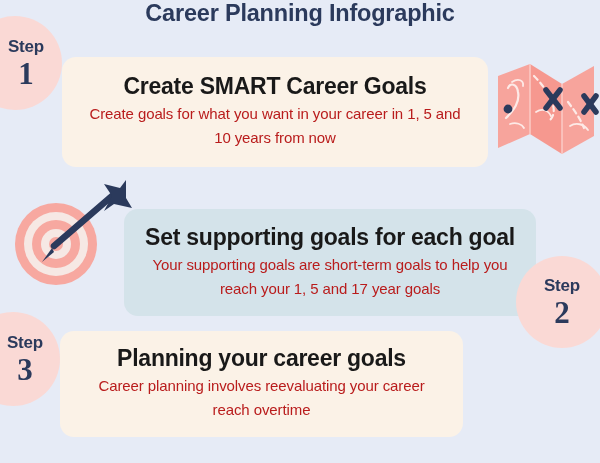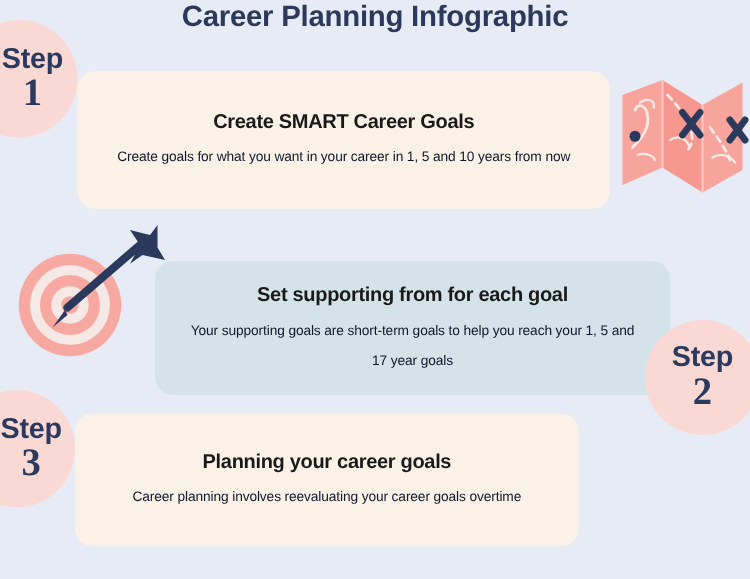"Step" .step-badge .step-word { font-size: 23px -> 17px }
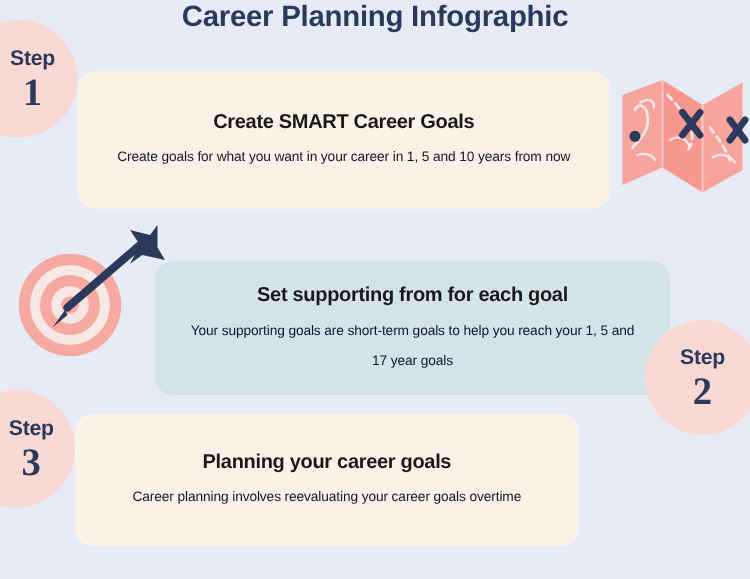"Create SMART Career Goals" .card-title { font-size: 16px -> 23px }
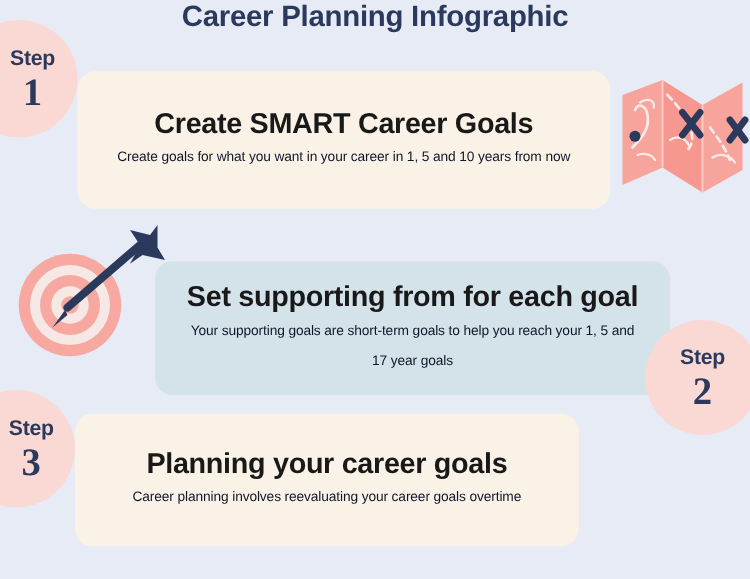"Create goals for what you" .card-body { color: #0f172a -> #b91c1c; font-size: 11px -> 15px }
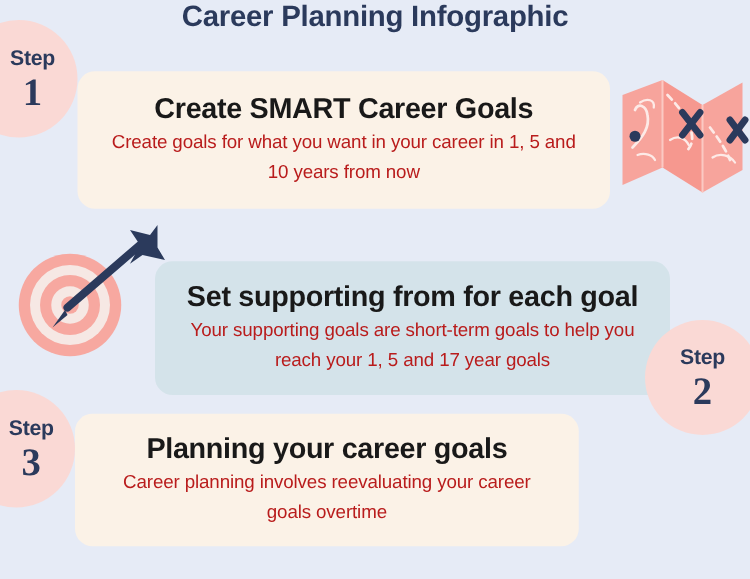"Set supporting from for each" p.card-title { text: from -> goals }
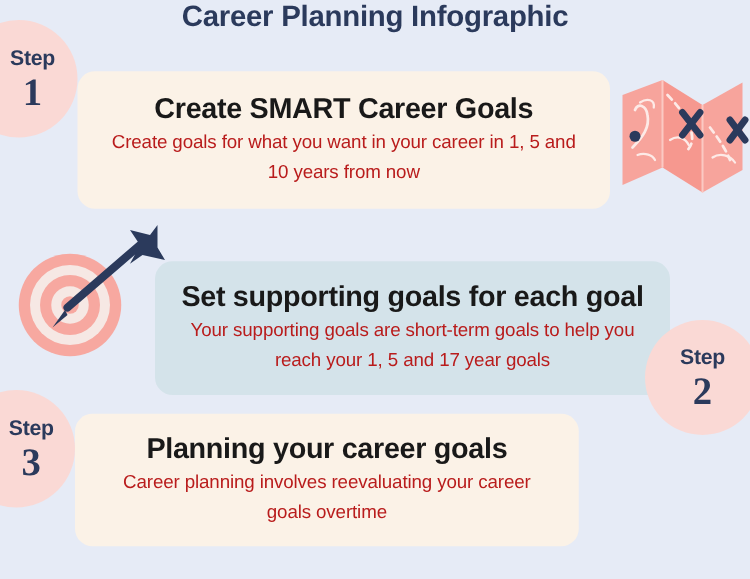"Career planning involves reevaluating" p.card-body { text: goals -> reach }
